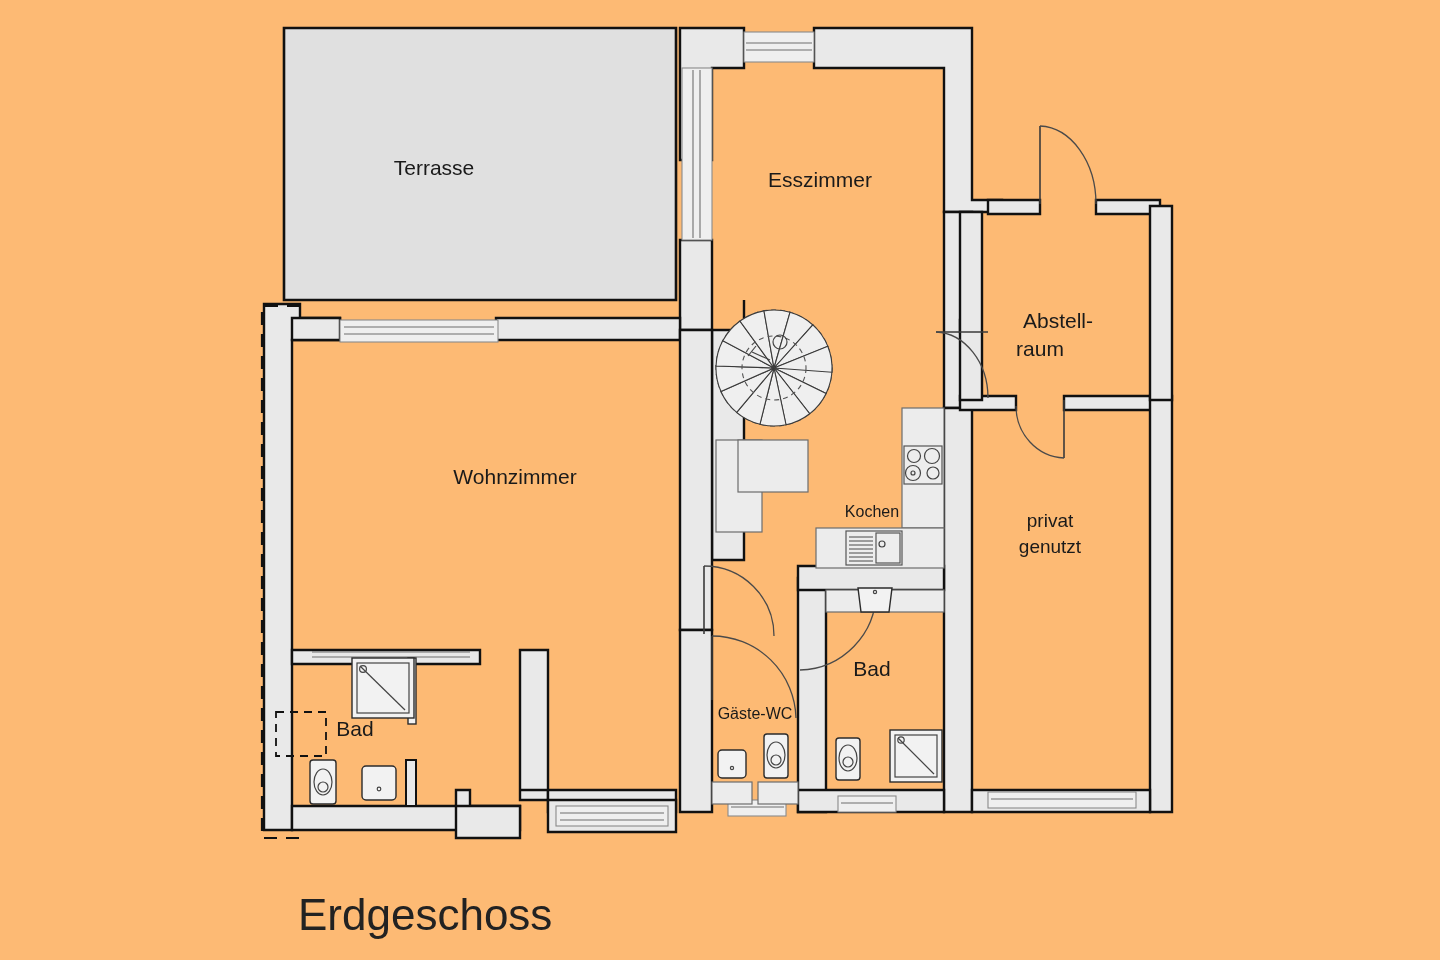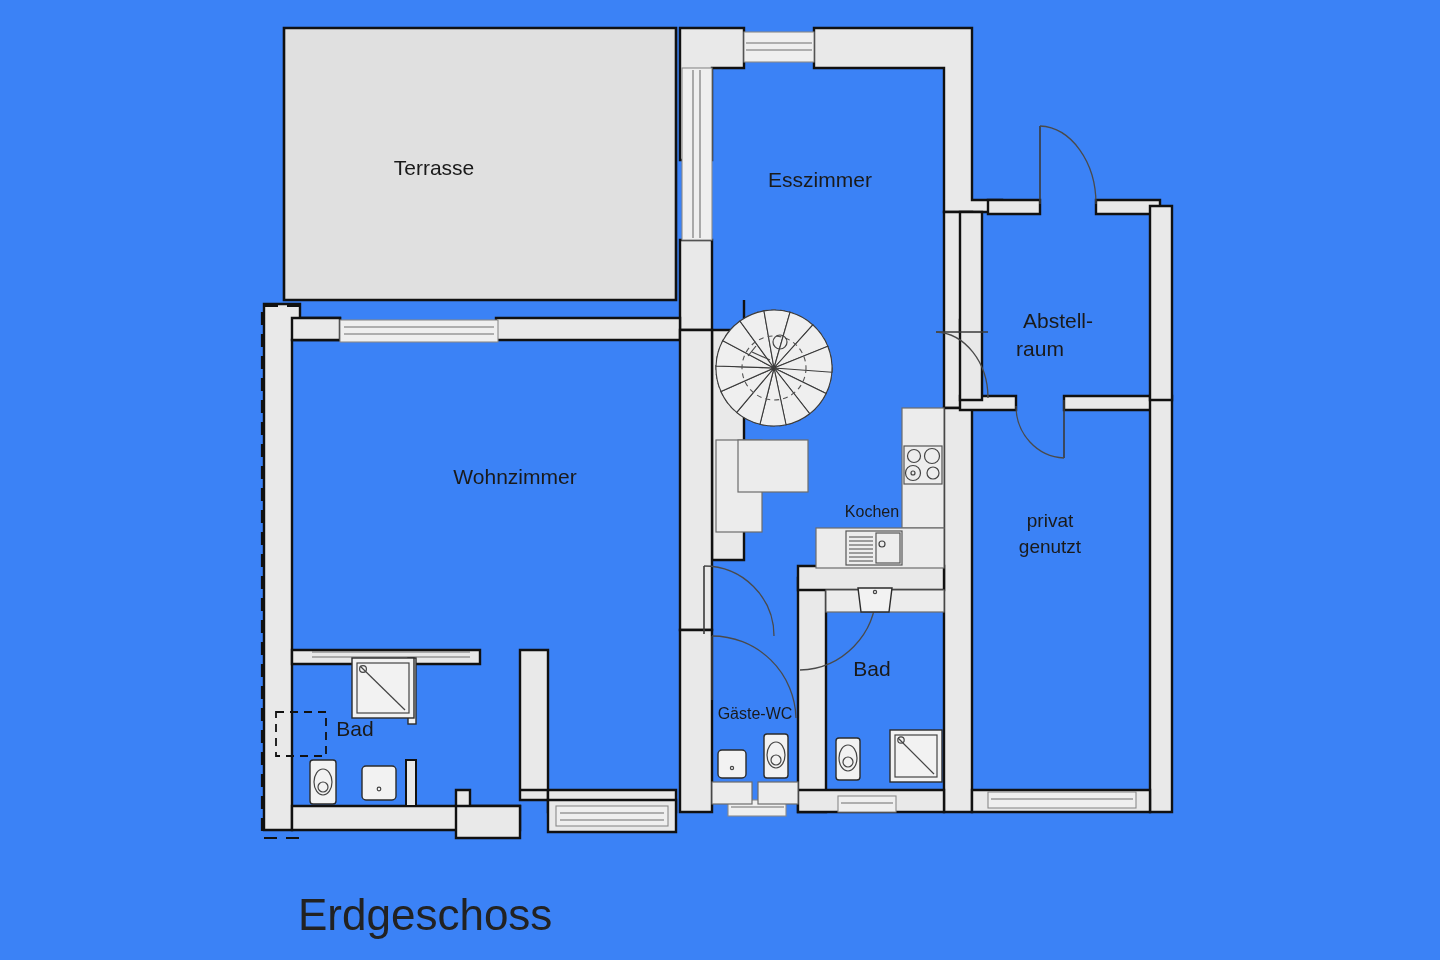"Terrasse" #plan-root { background: #3b82f6 -> #fdba74 }
